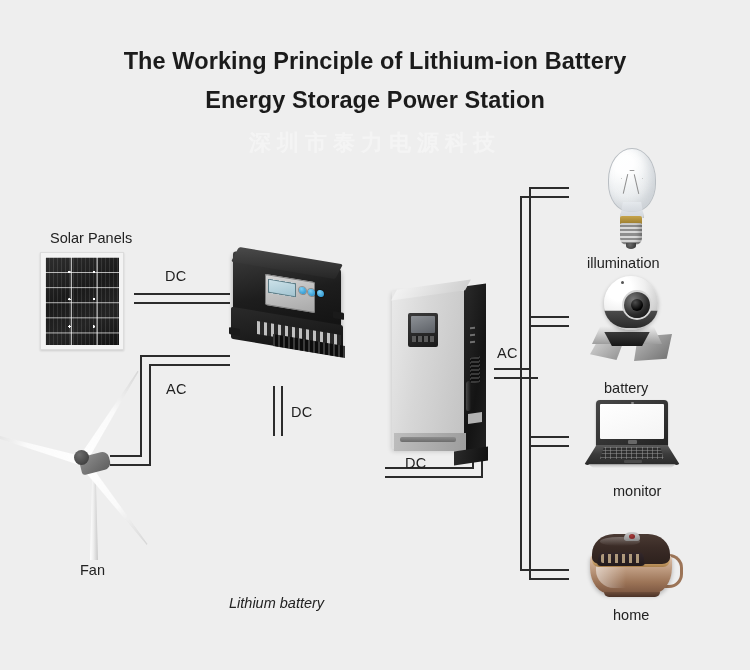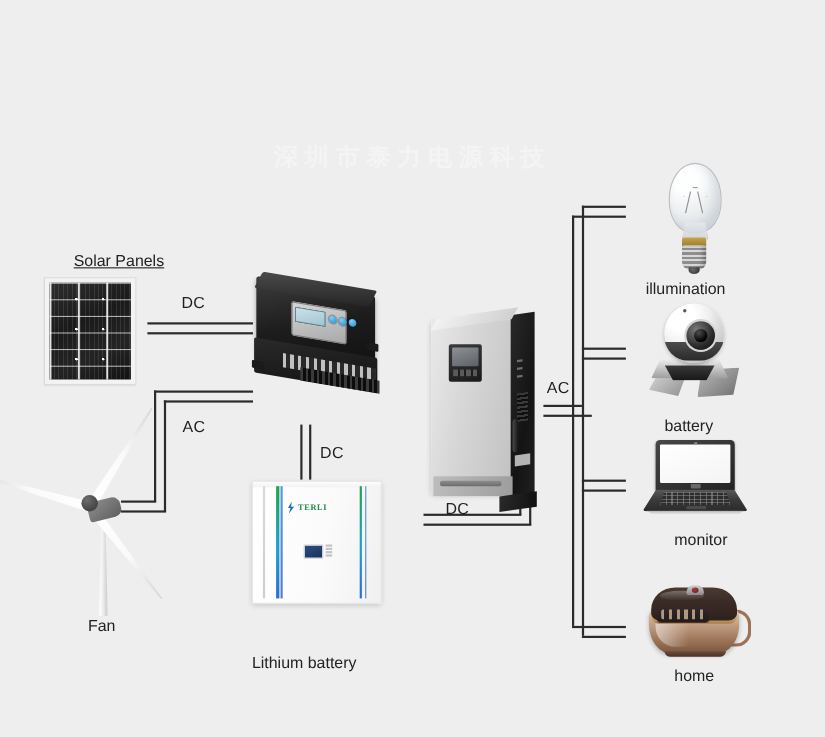"The Working Principle of Lithium-ion" span { html: none -> <span>The Working Principle of Lithium-ion Battery</span> }
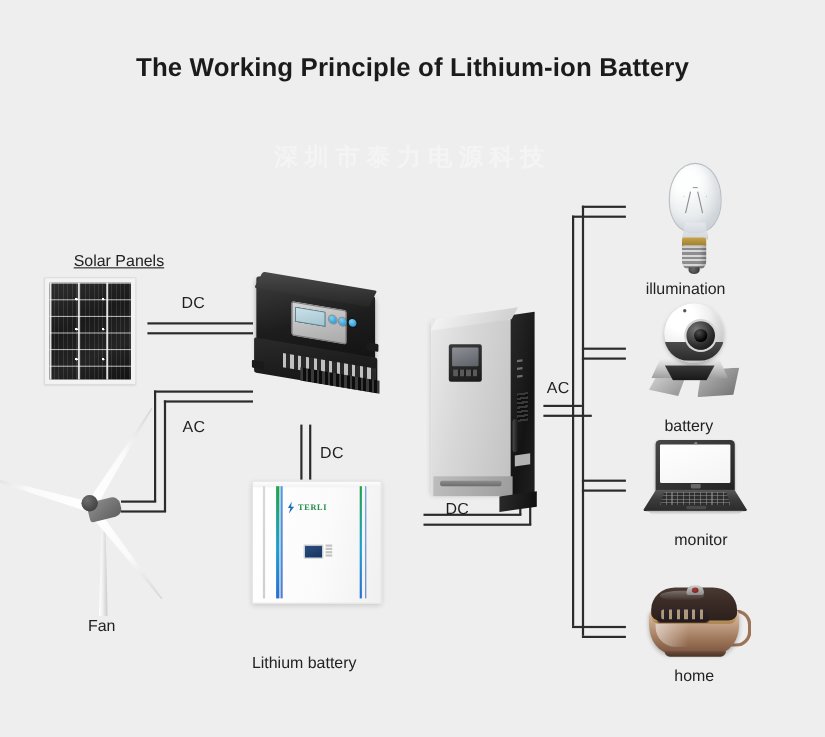"Energy Storage Power Station" span.l2 { html: none -> <span>Energy Storage Power Station</span> }
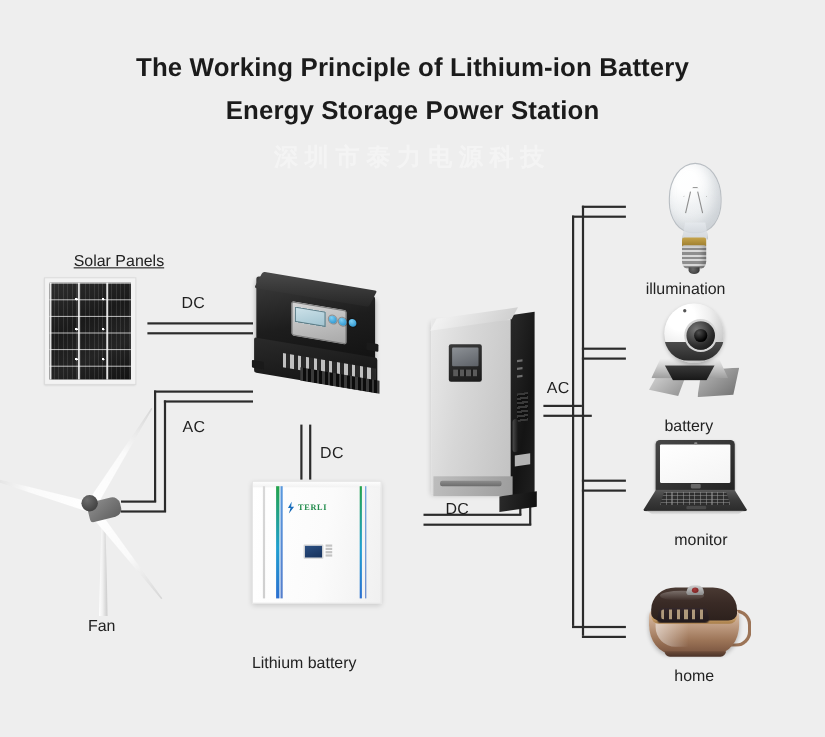"Solar Panels" div.lbl { left: 67px -> 50px; text-decoration: underline -> none }
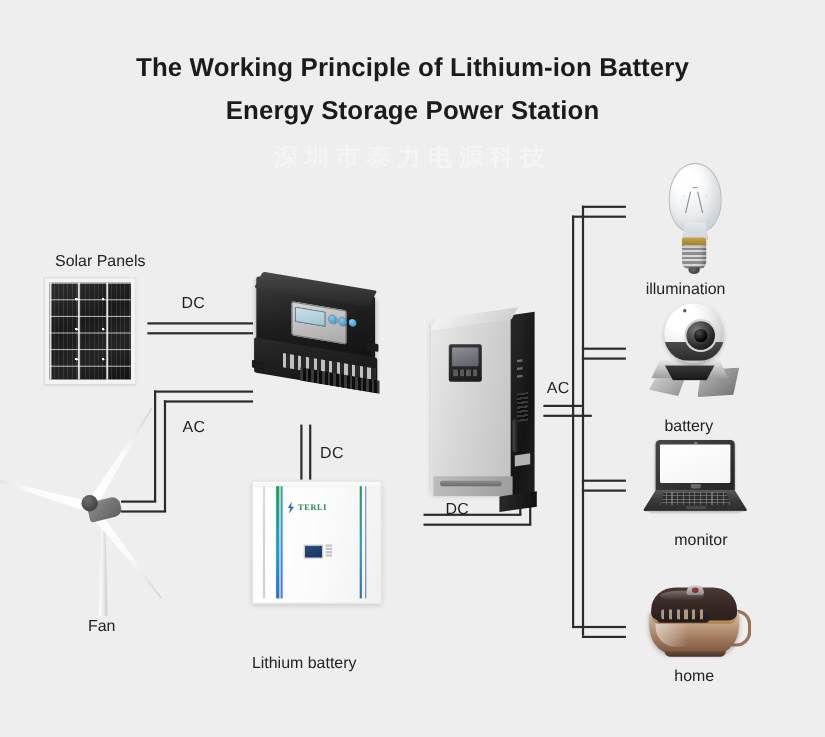"TERLI" div.battery { html: <div> <div></div> <div></div> <div></div> <div></div> <div></div> <div></div> <div> <span></span> <span>TERLI</span> </div> <div></div> <div> <i></i> <i></i> <i></i> <i></i> </div> </div> -> none }
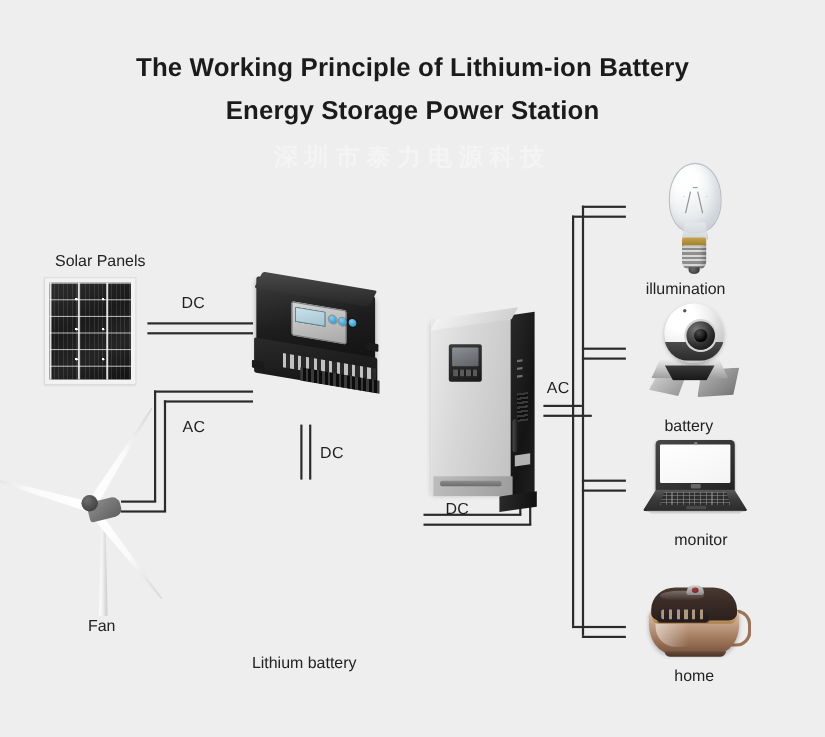"Lithium battery" div.lbl { font-style: none -> italic }
